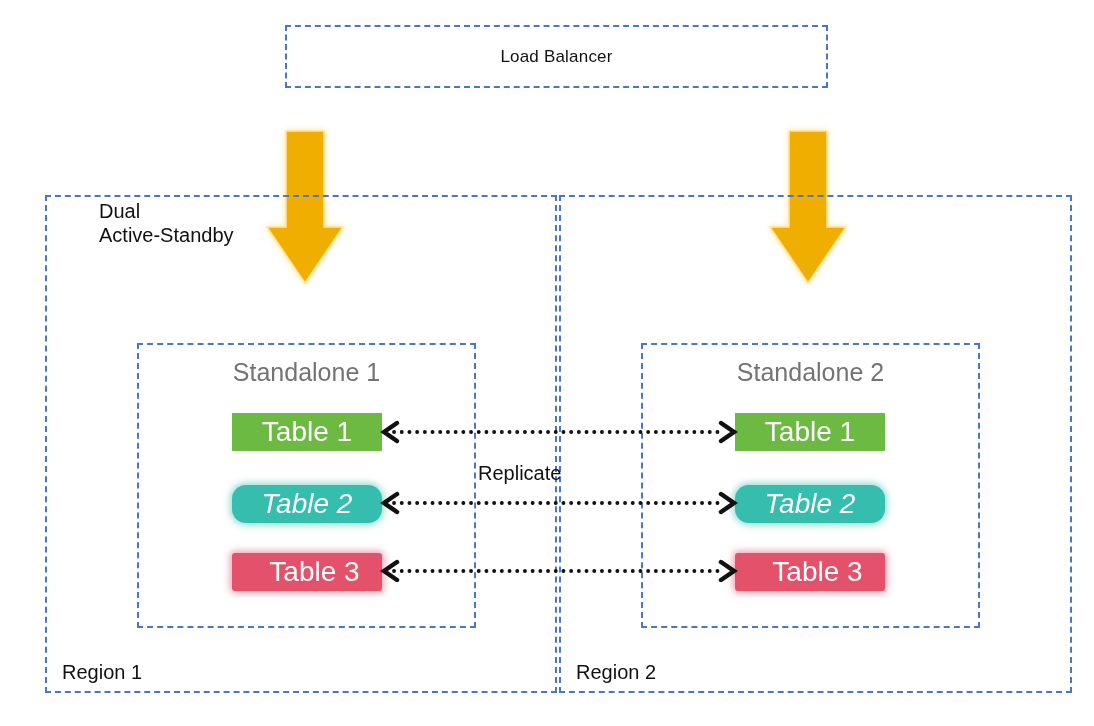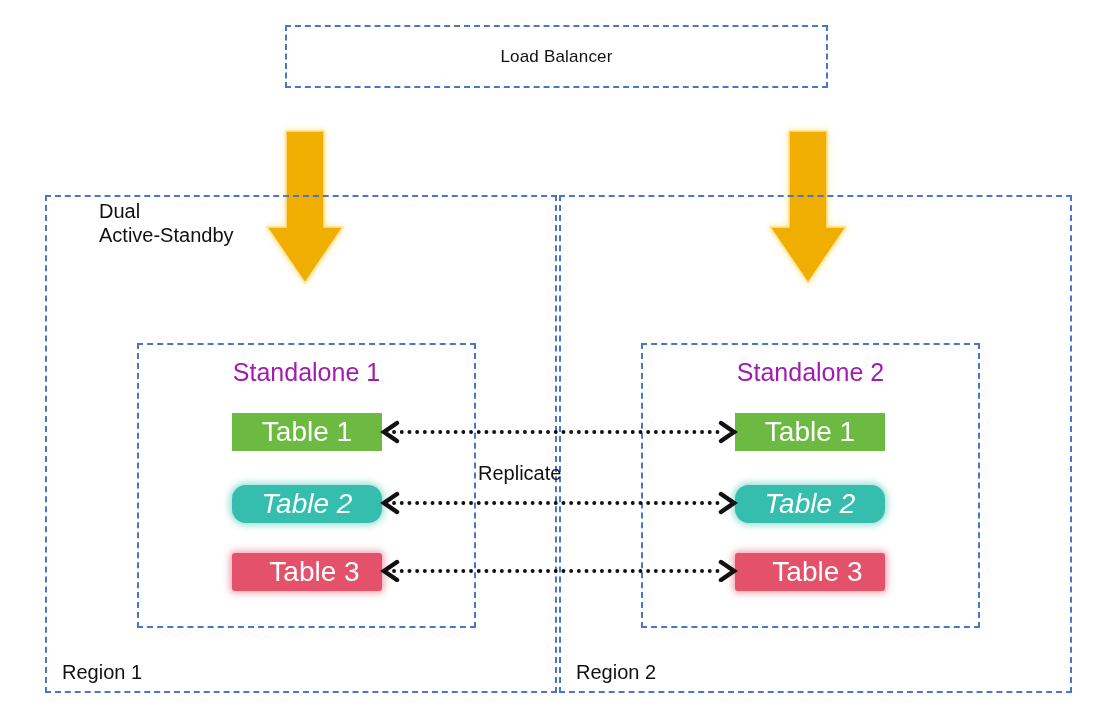"Standalone 1" .standalone-title { color: #a21caf -> #737373 }
